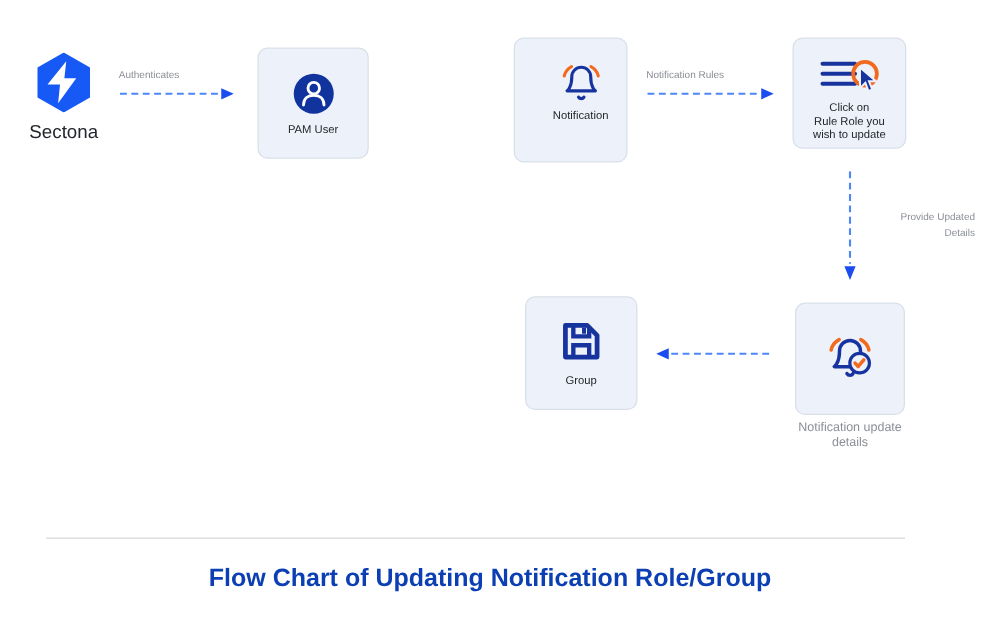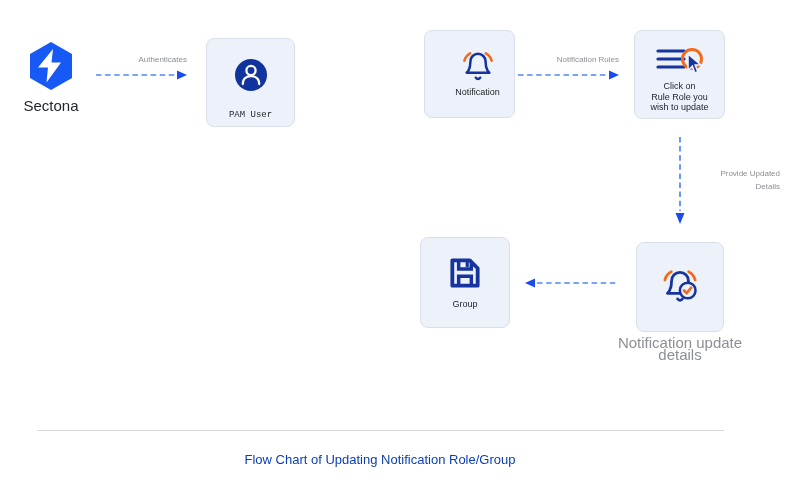"Authenticates" .harrow { align-items: flex-end -> flex-start }
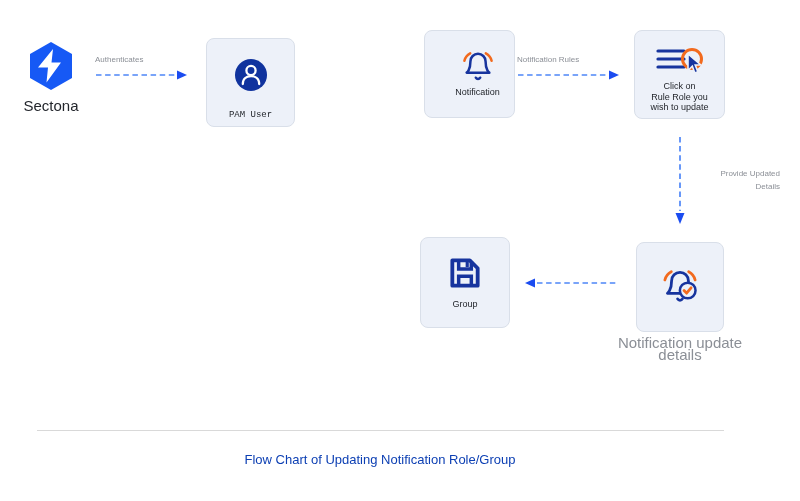"Notification" div.node-box { height: 88px -> 100px; left: 424px -> 411px }
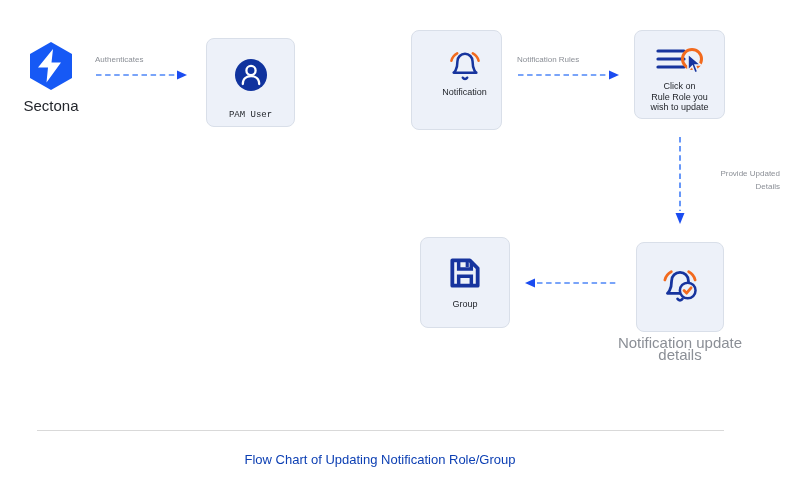"PAM User" div.node-label { font-family: Liberation Mono, monospace -> none; margin-top: 18px -> 6px }
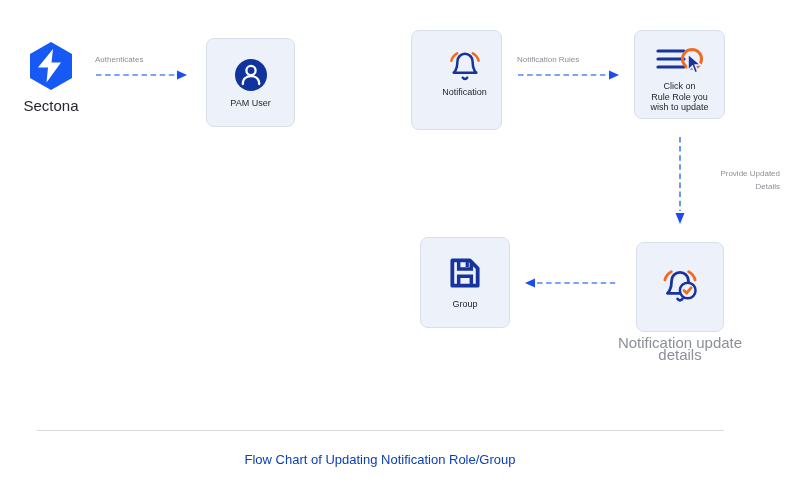"Notification update" .outside-label { font-size: 15px -> 10px }
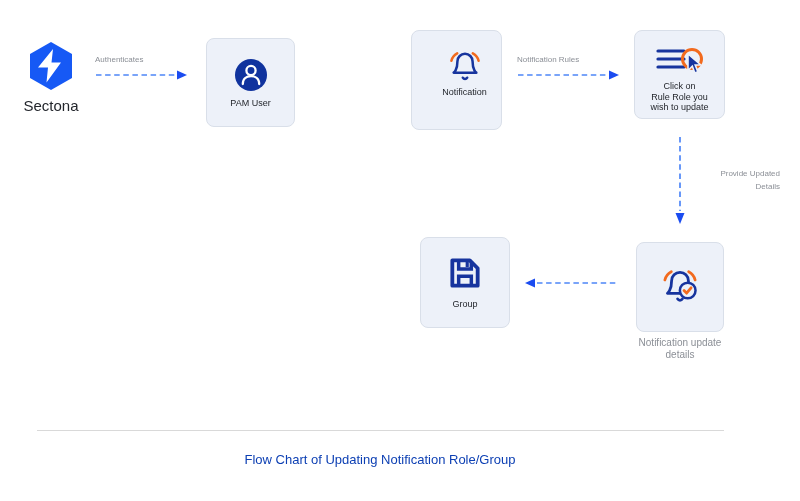"Flow Chart of Updating Notification" .chart-title { font-size: 13px -> 20px; font-weight: 400 -> 700; left: 0 -> 12px }
